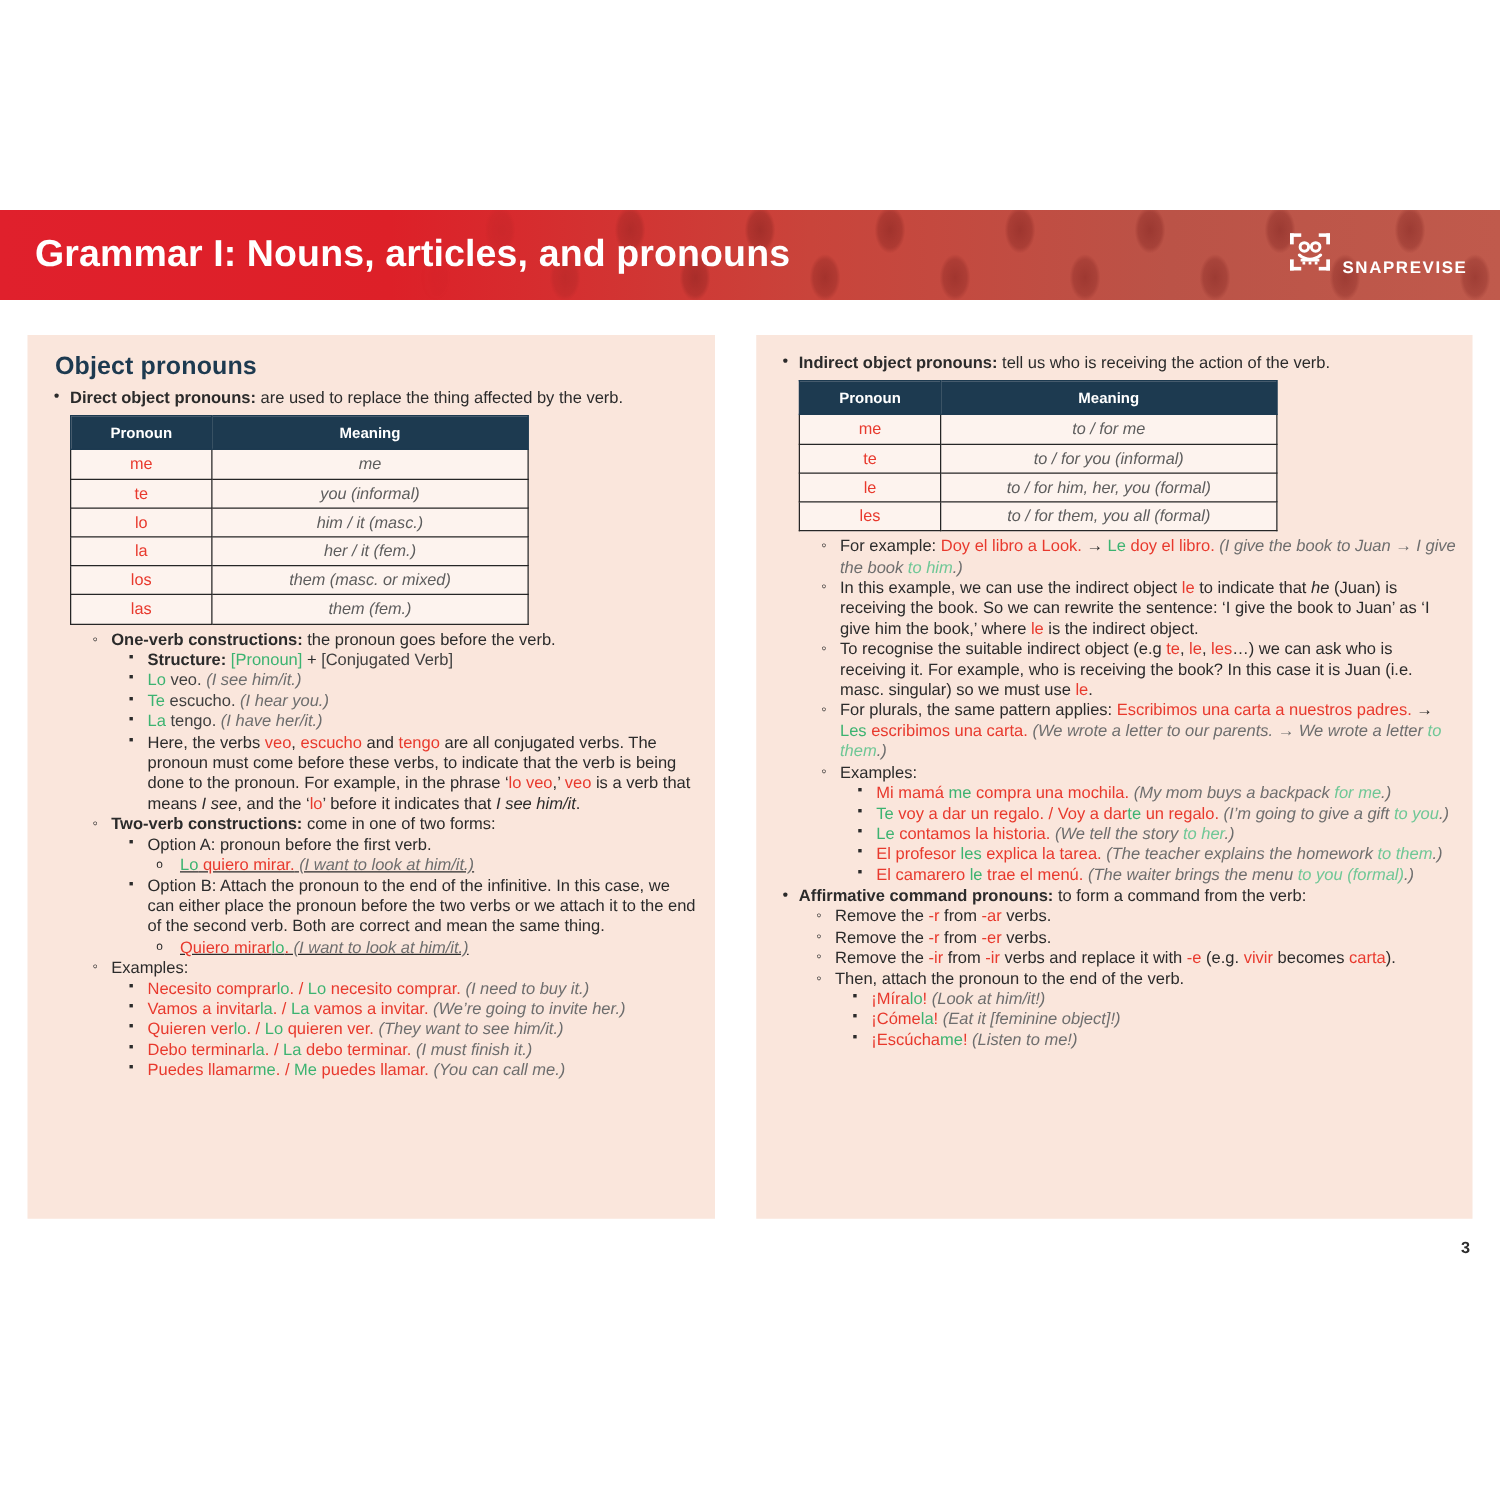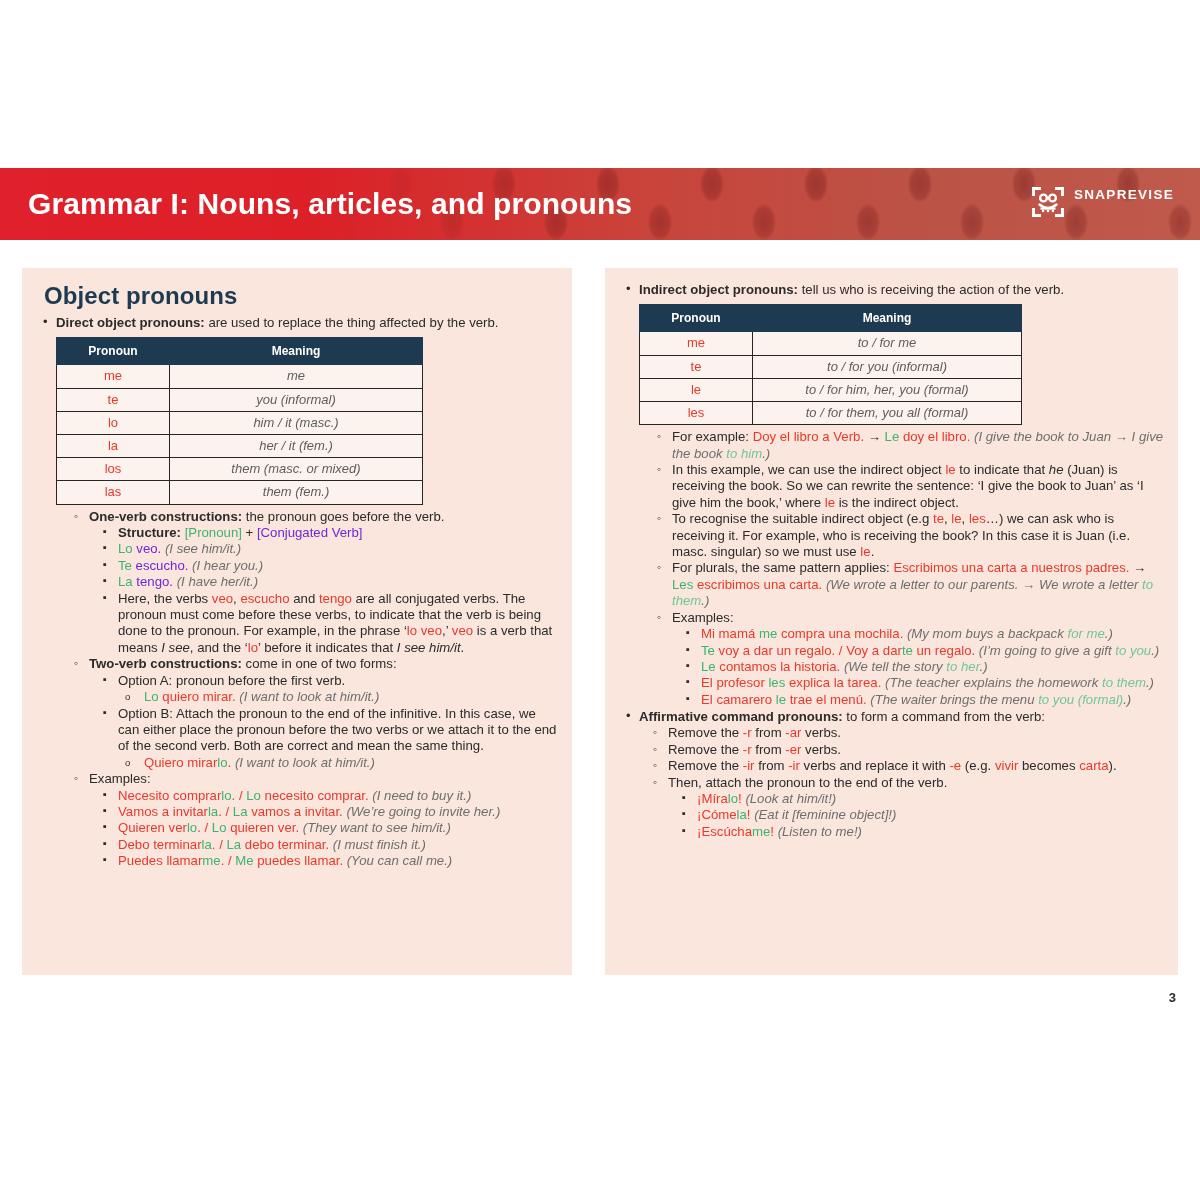"SNAPREVISE" .brand { align-items: flex-start -> flex-end }
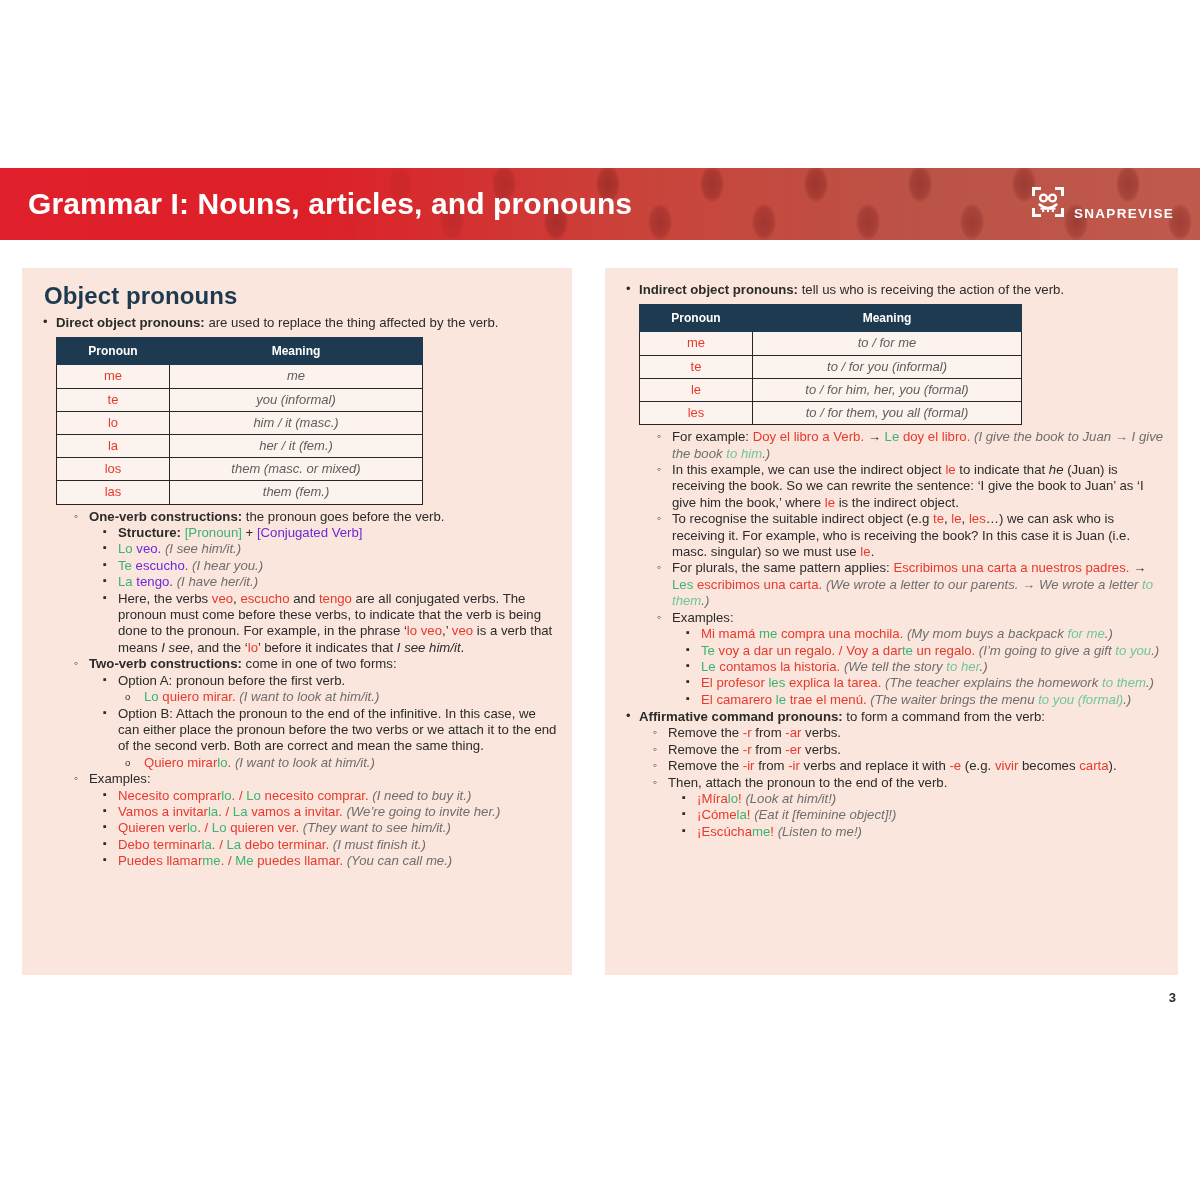"Object pronouns" h2.section-heading { font-size: 24px -> 20px }
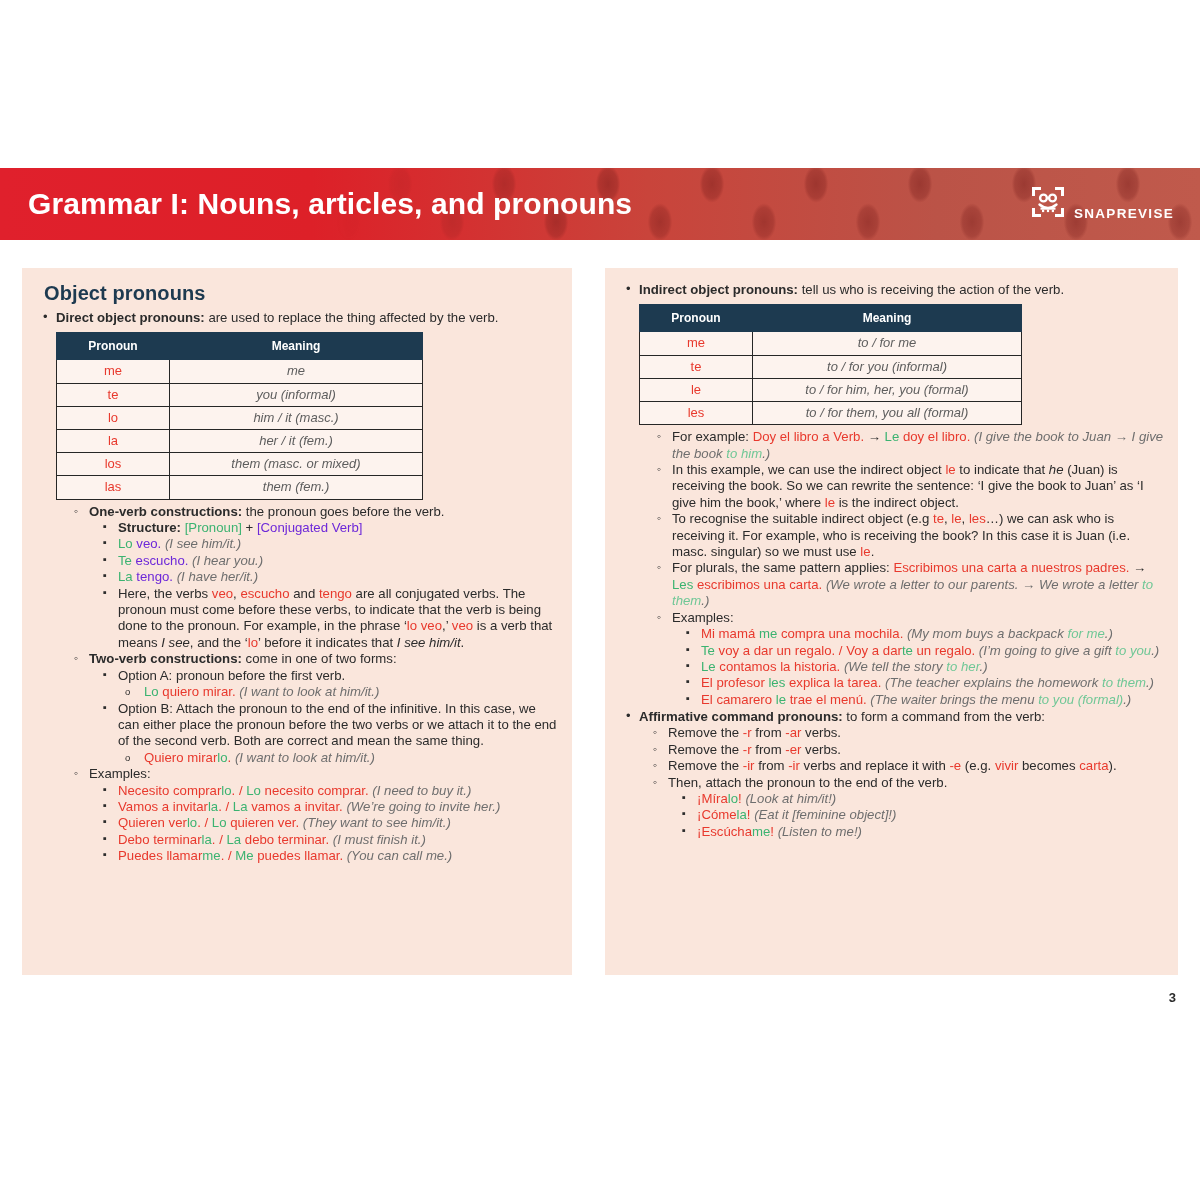"Doy el libro a Verb." span.red { text: Verb -> Look }
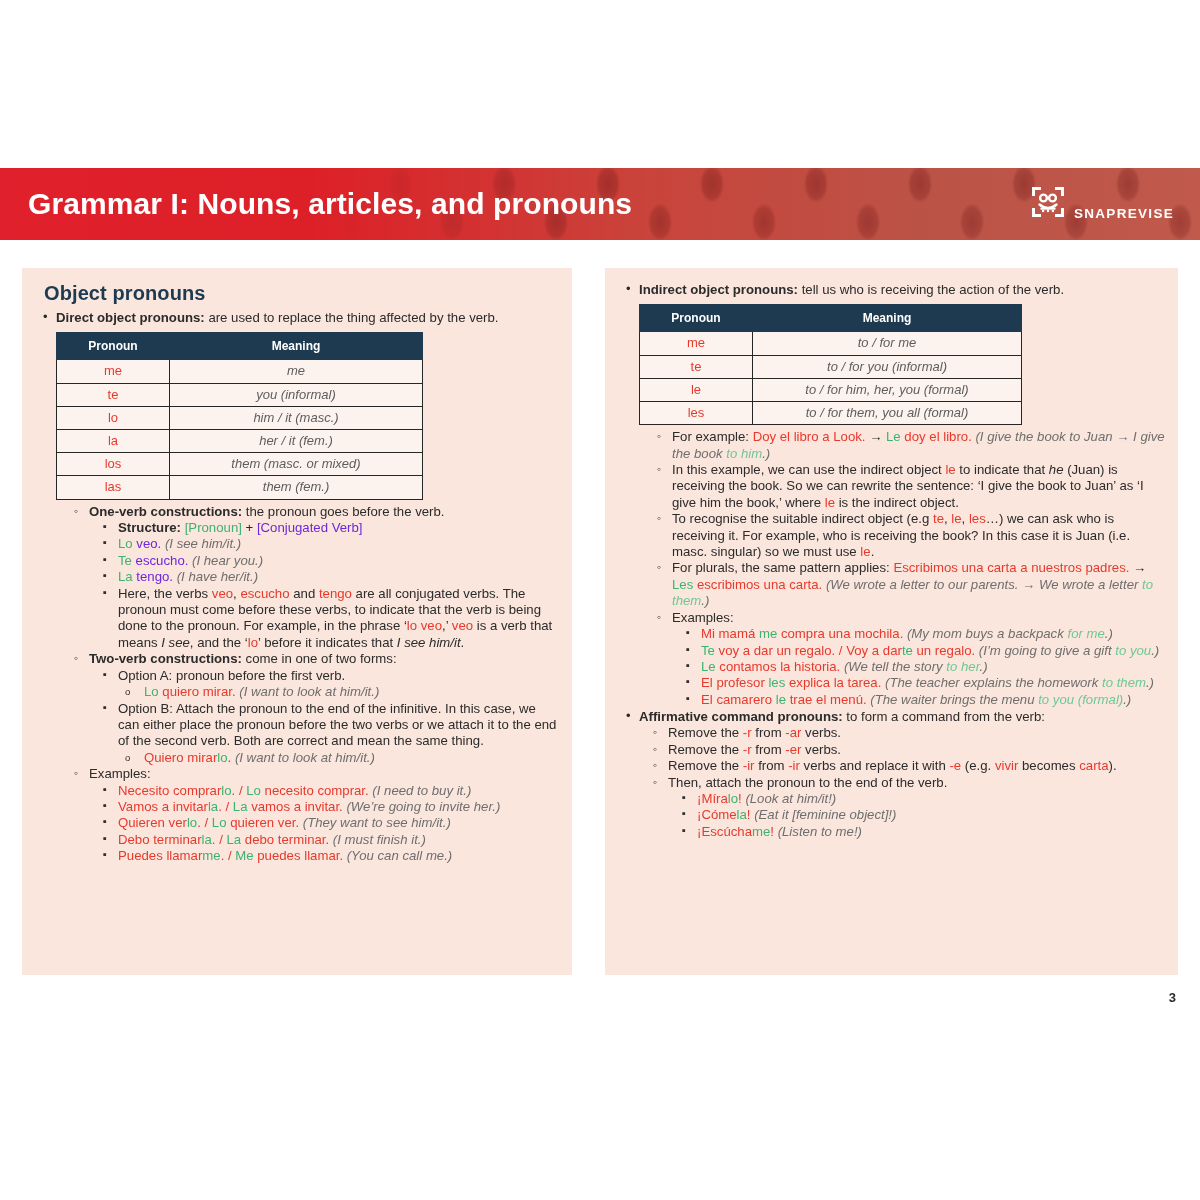"[Conjugated Verb]" .blue { color: #6d28d9 -> #404040 }
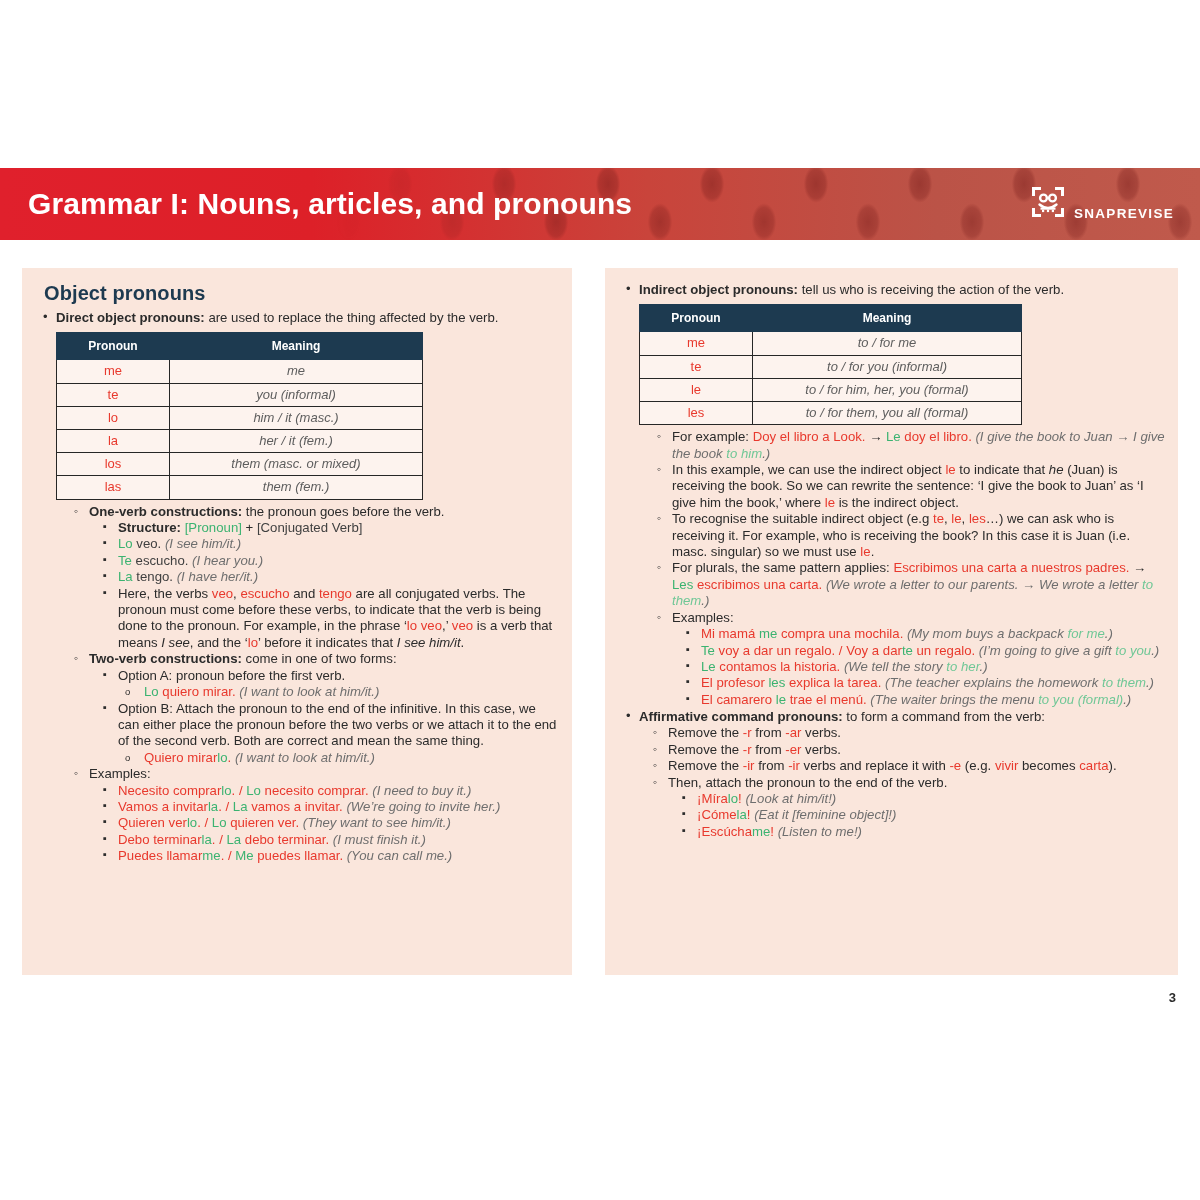"Lo quiero mirar. (I want" .lvl4 > li { text-decoration: none -> underline }
